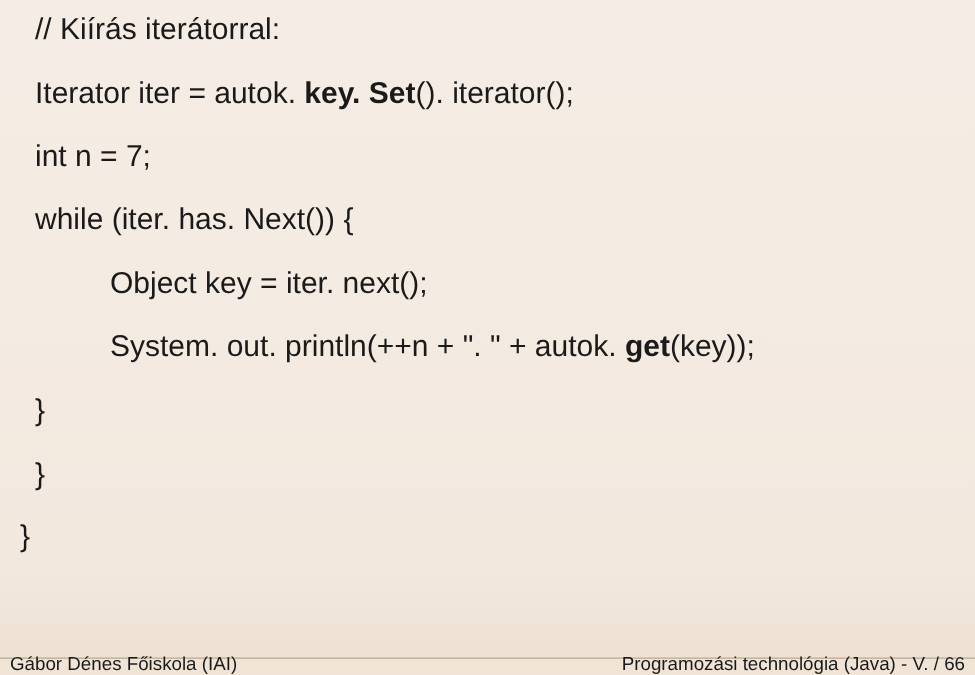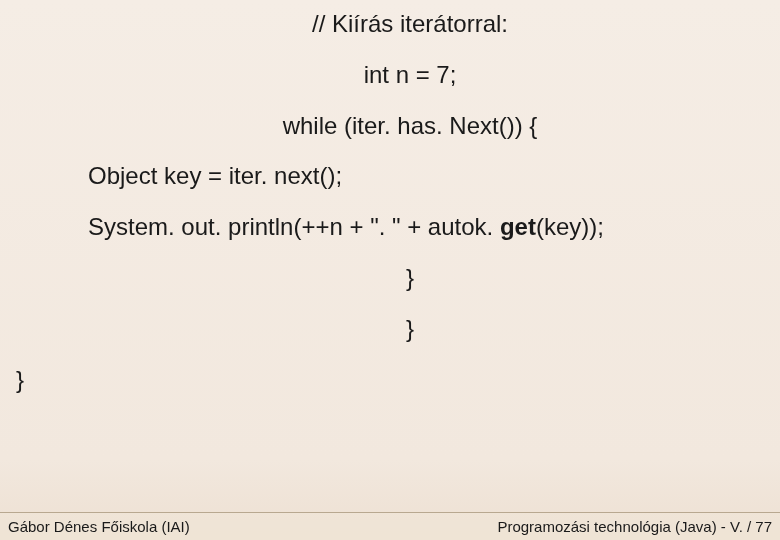"// Kiírás iterátorral:" .indent-1 { padding-left: 40px -> 28px; text-align: center -> none }
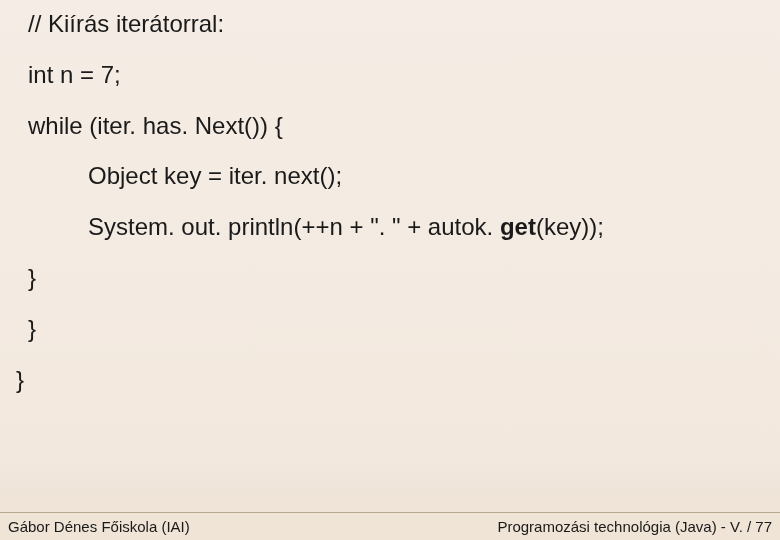"Iterator iter = autok. key." div.line { html: none -> <div> <span>Iterator iter = autok. </span><span>key. Set</span><span>(). iterator();</span> </div> }
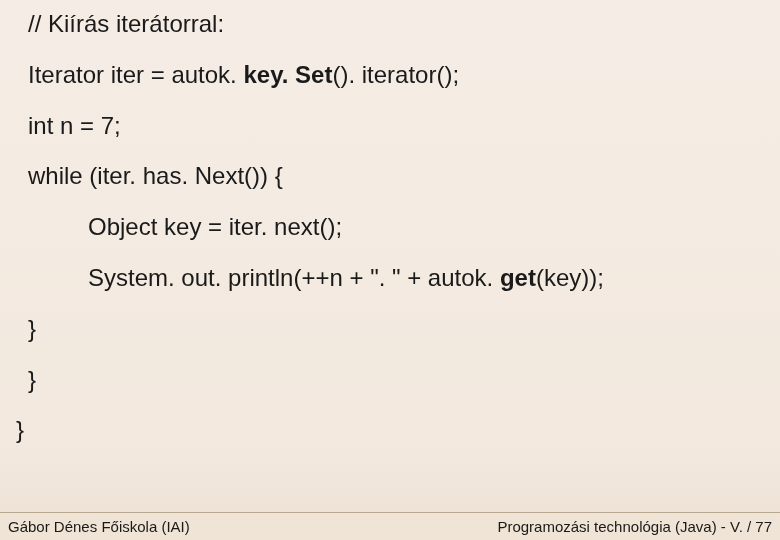"Gábor Dénes Főiskola (IAI)" .footer { align-items: center -> flex-end; height: 28px -> 14px }
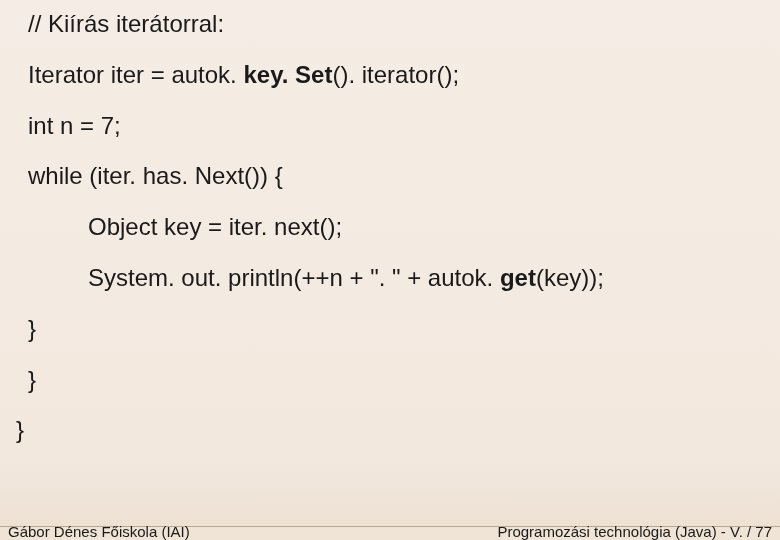"Programozási technológia (Java) - V." div.footer-right { text: 77 -> 66 }
